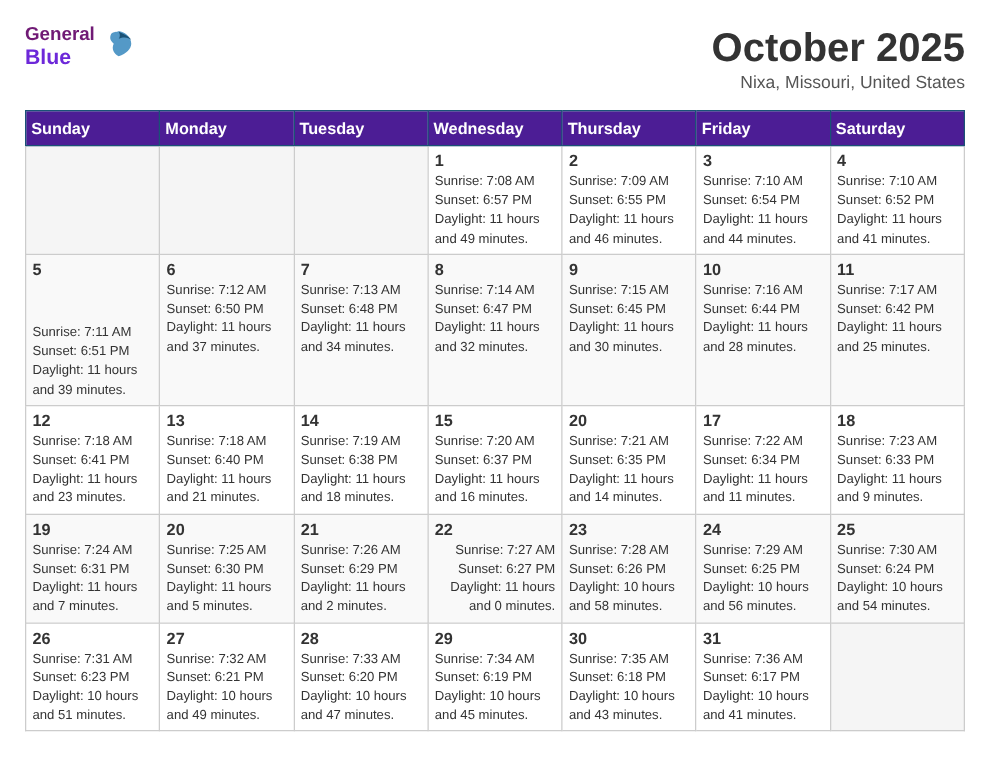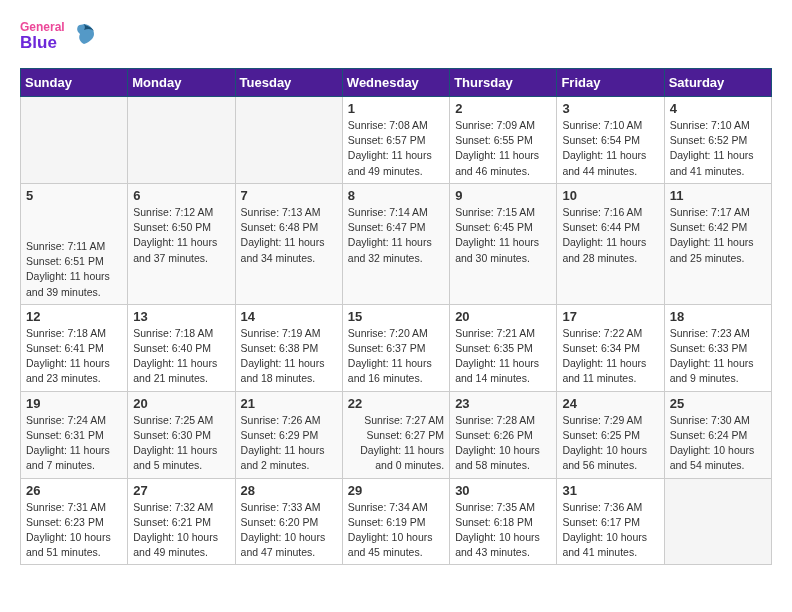"General" div { color: #ec4899 -> #701a75; font-size: 12px -> 15px }
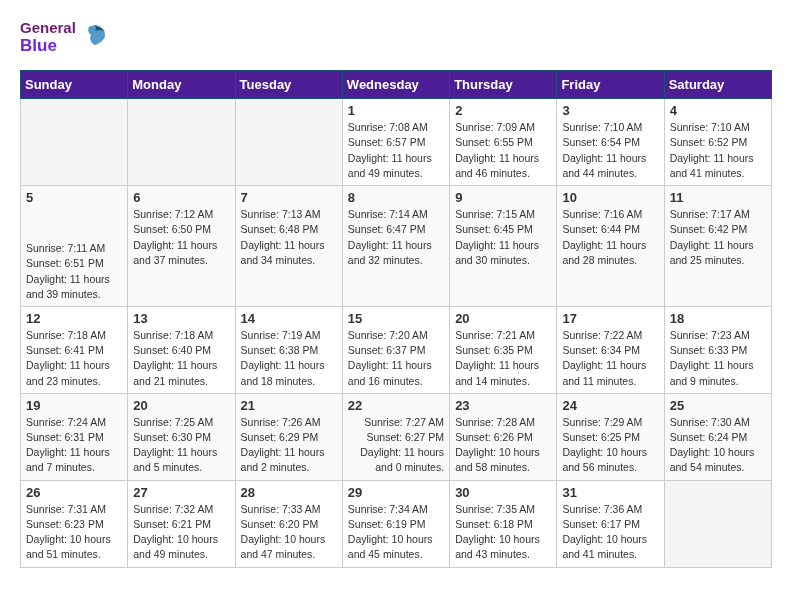"October 2025" div.title-block { html: none -> <div> <div>October 2025</div> <div>Nixa, Missouri, United States</div> </div> }
